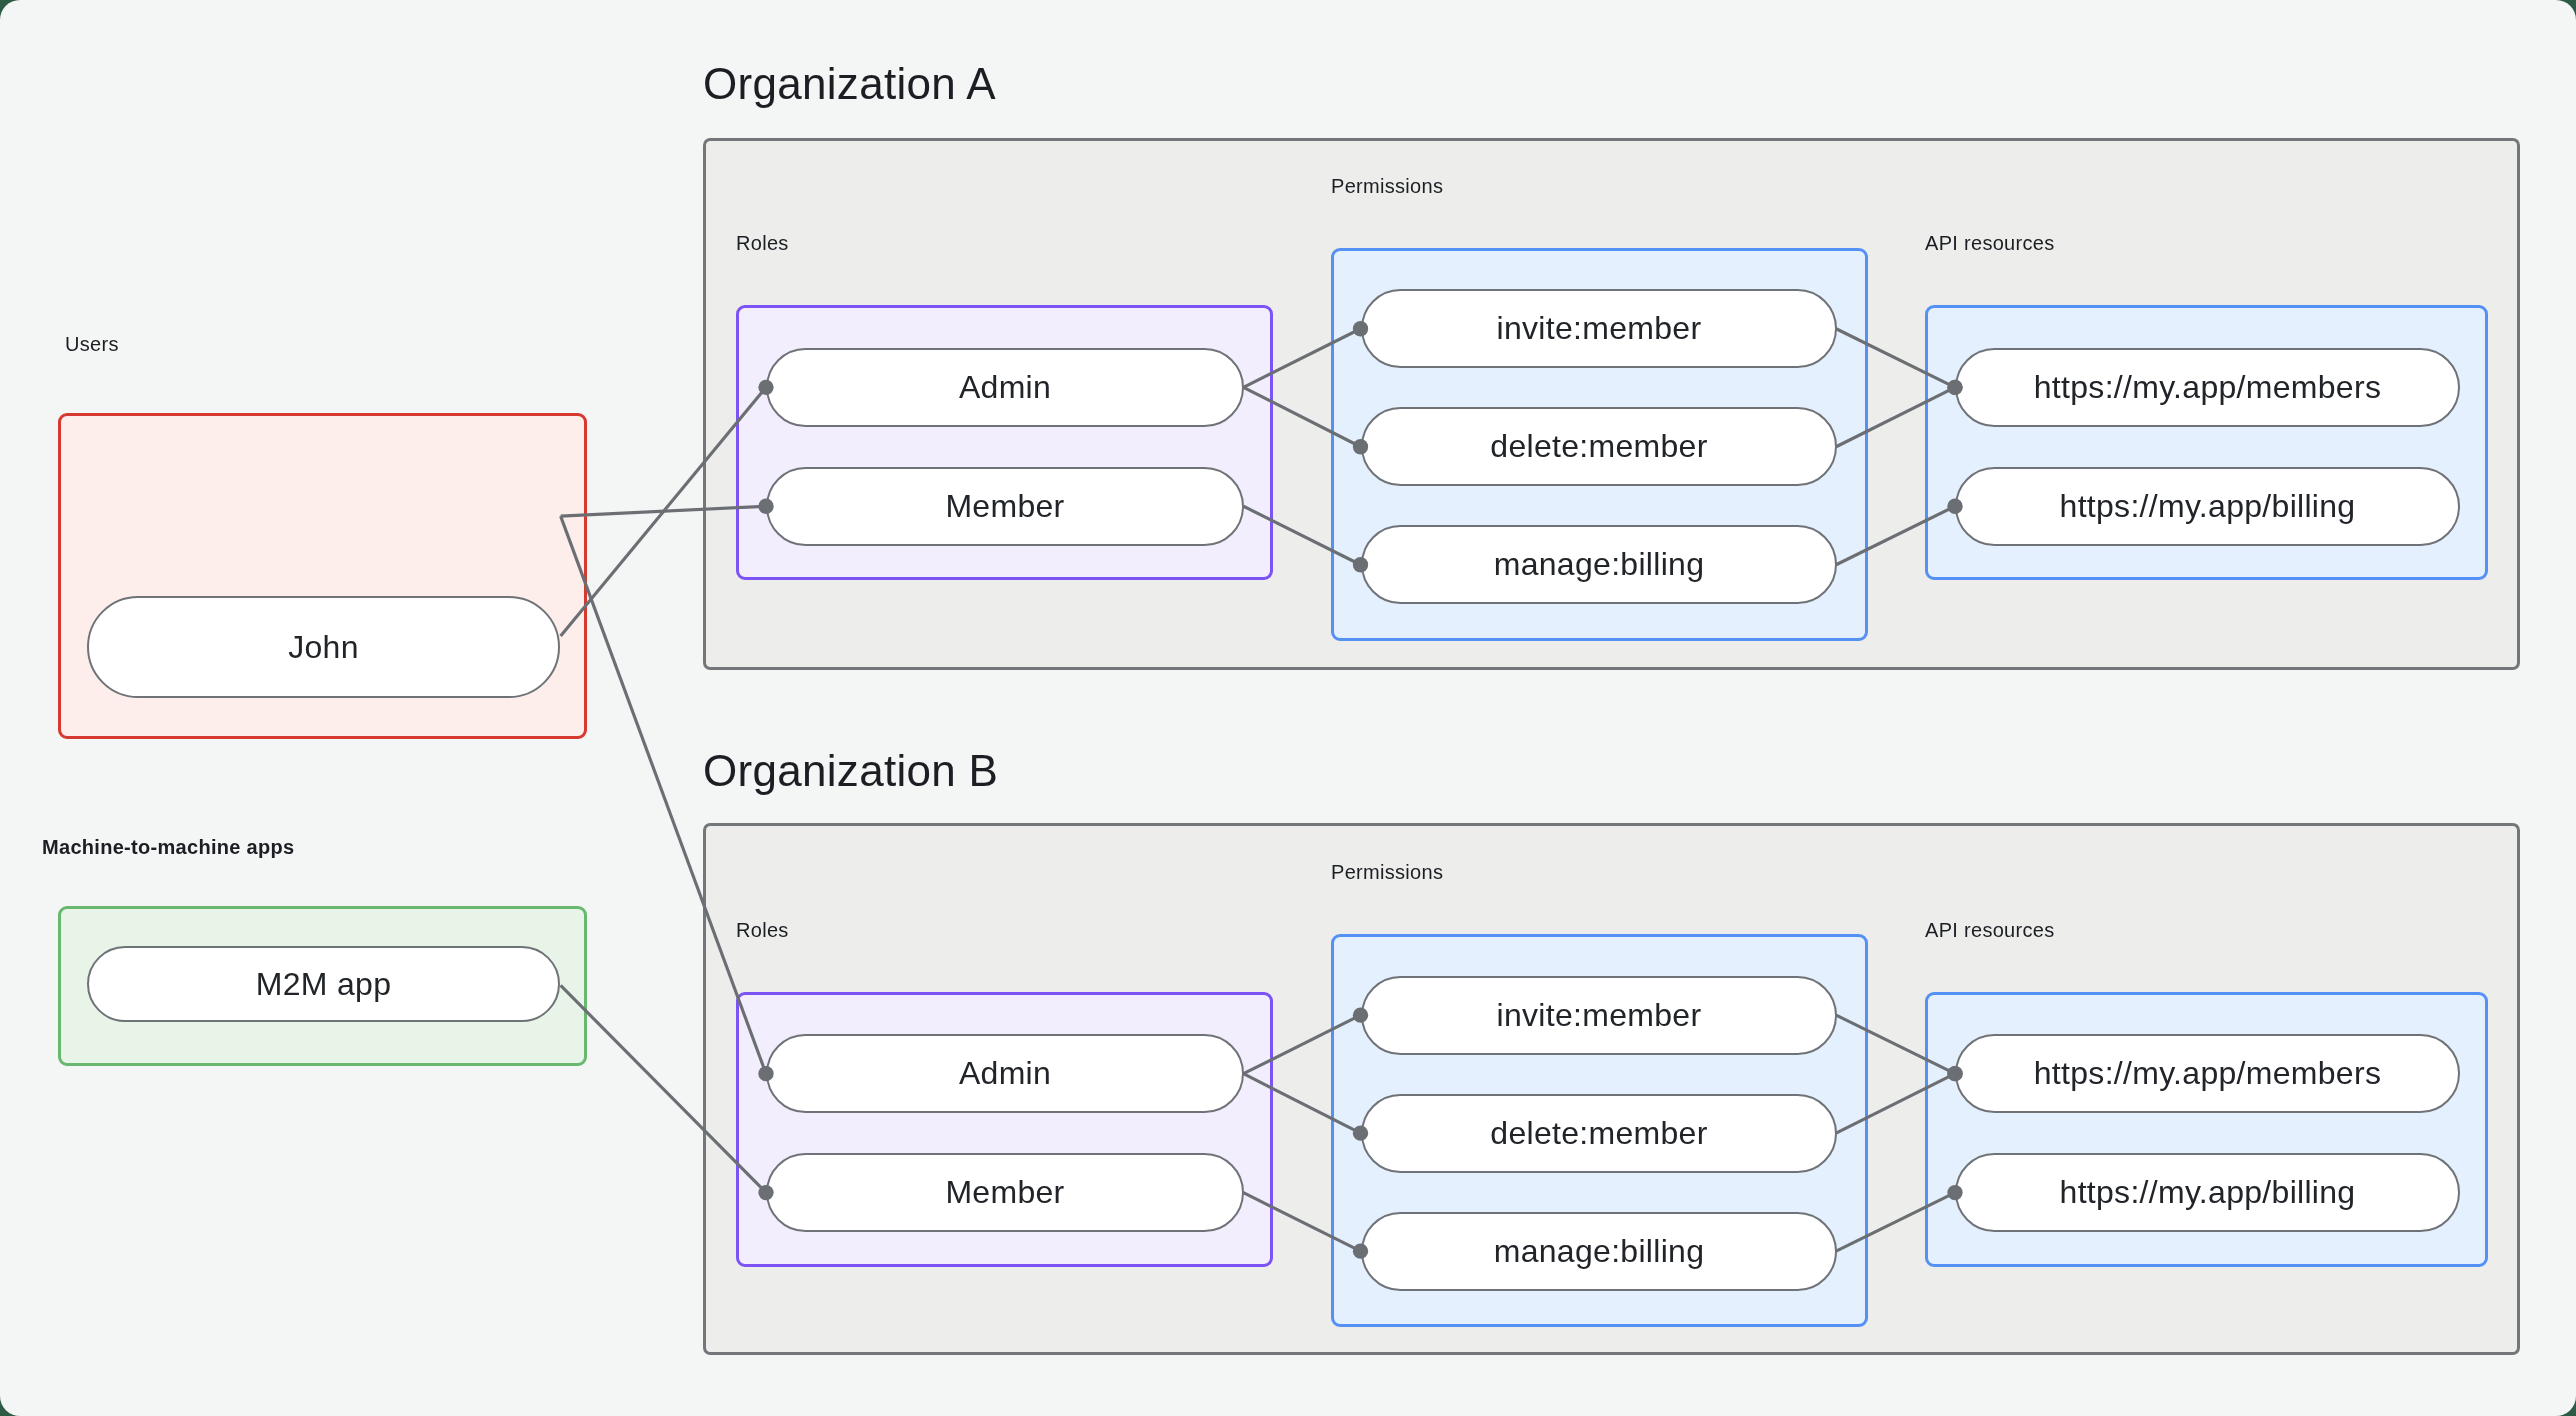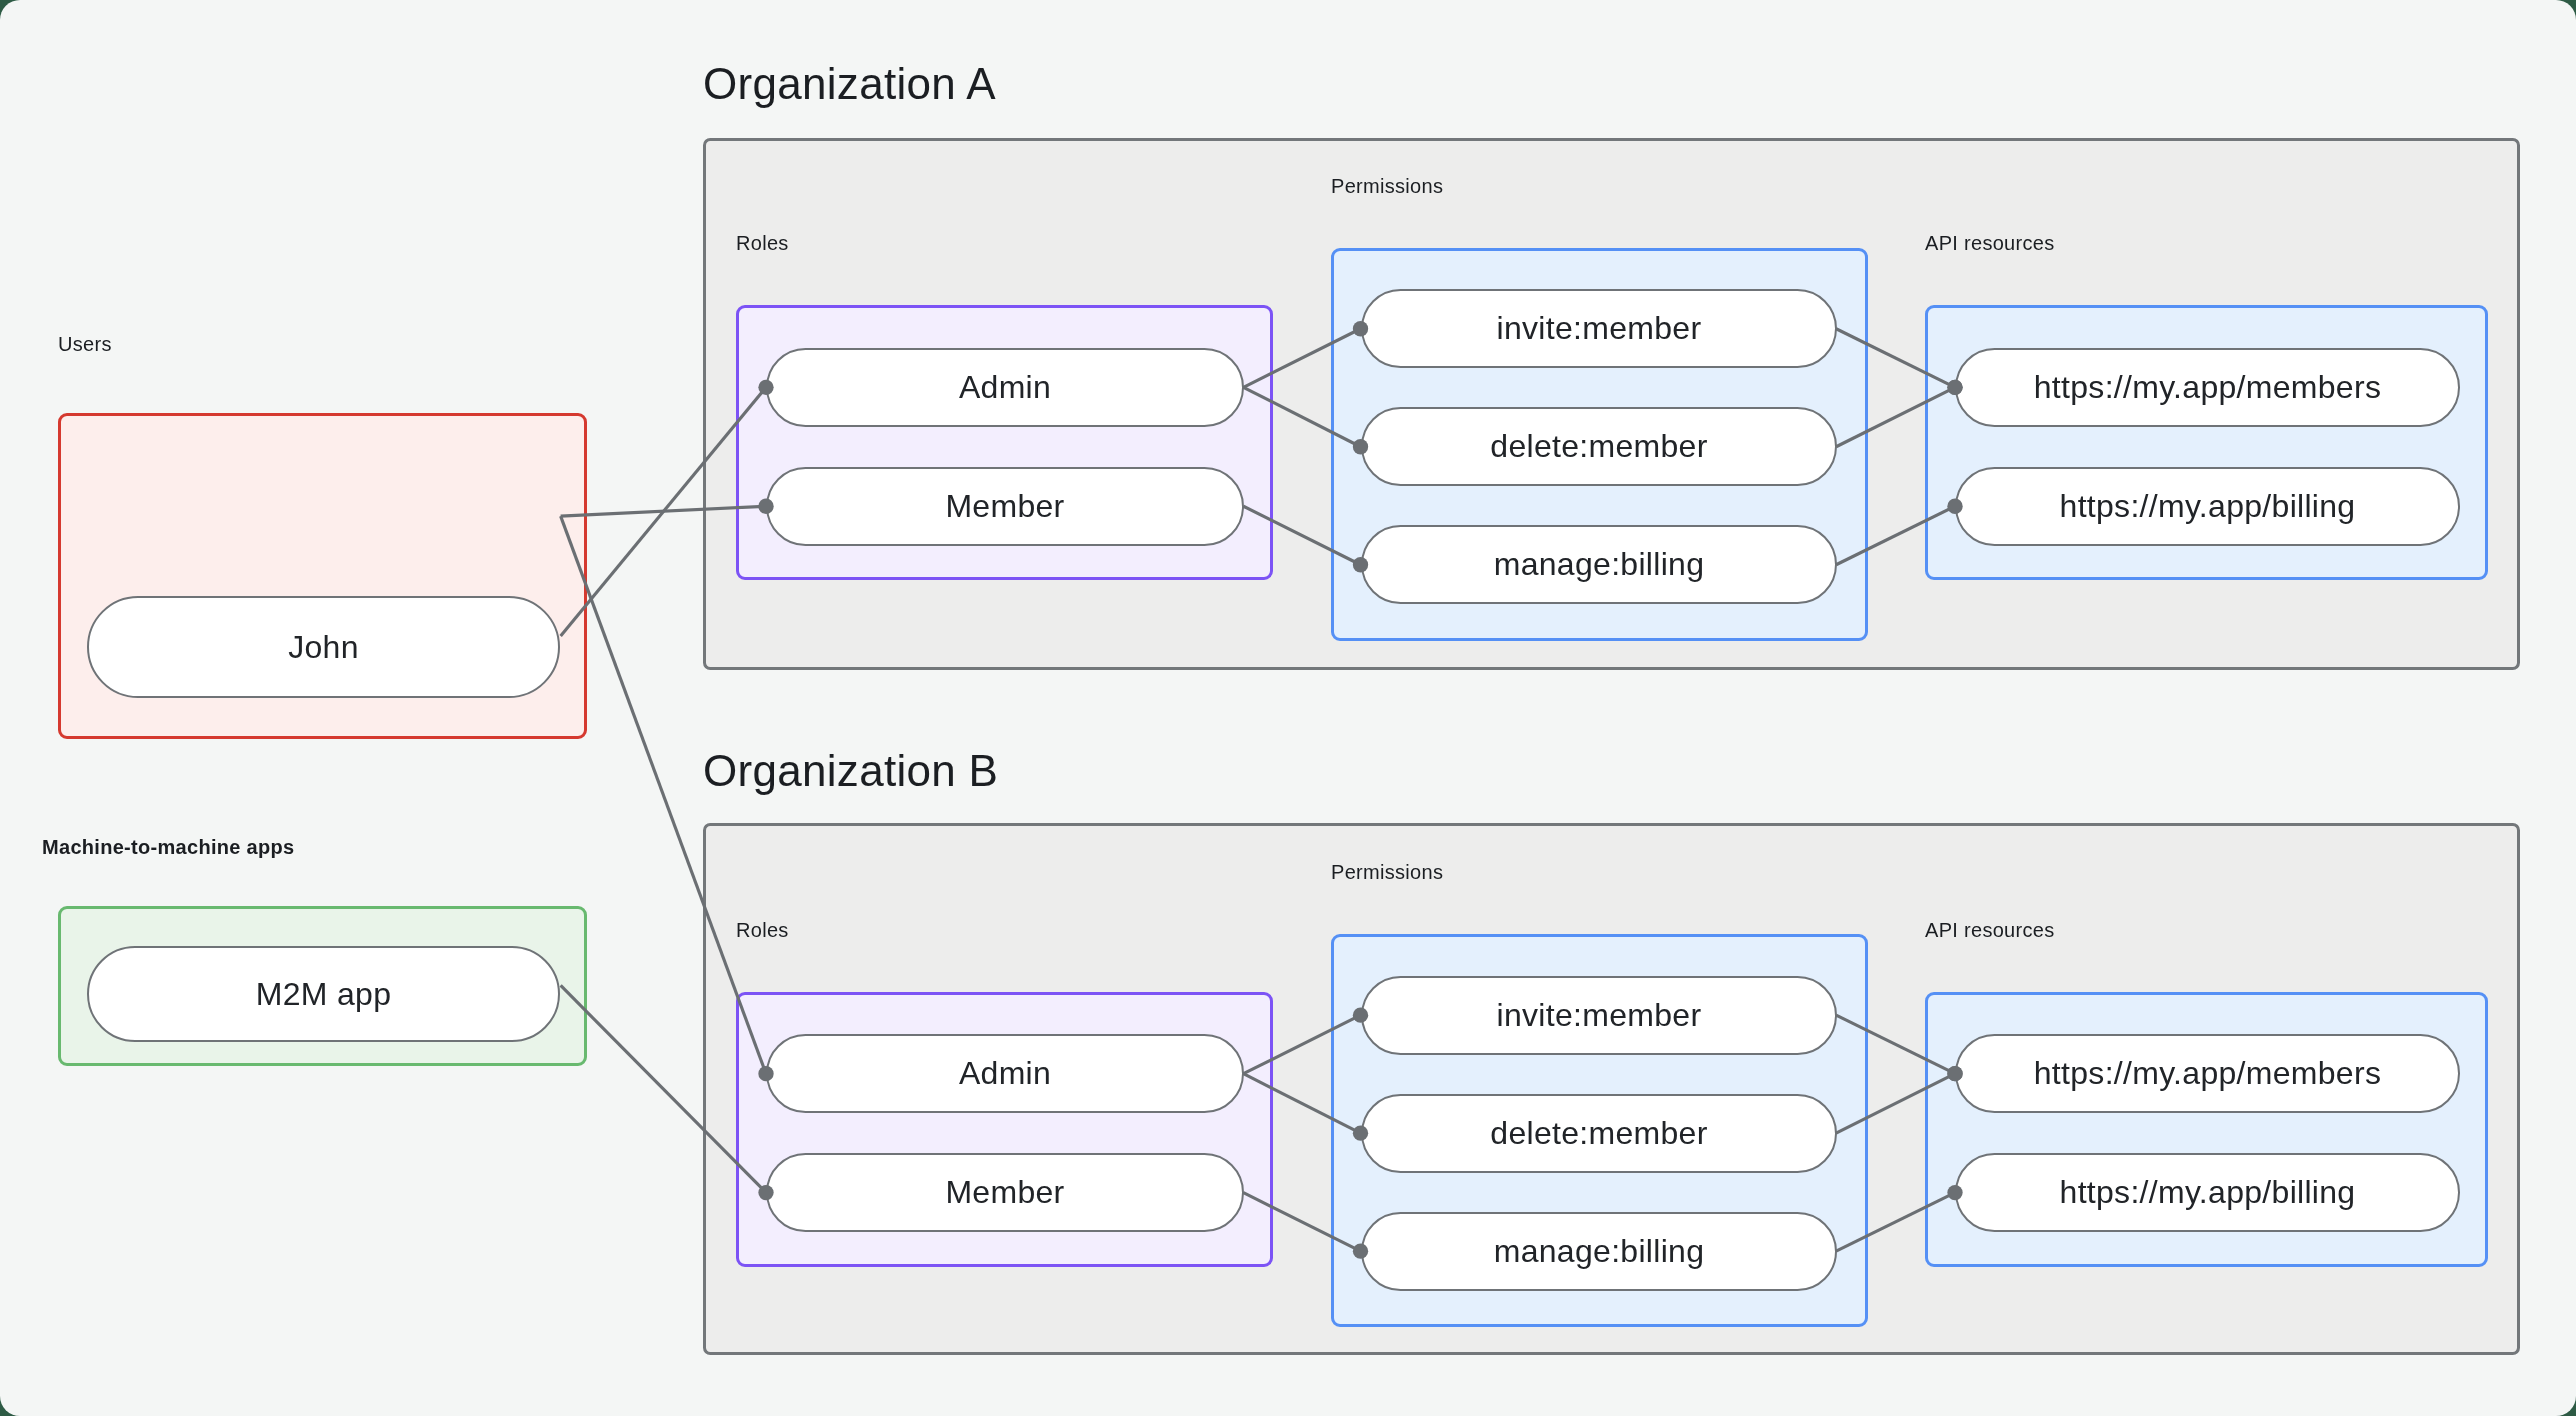"Users" div.label { left: 58px -> 65px }
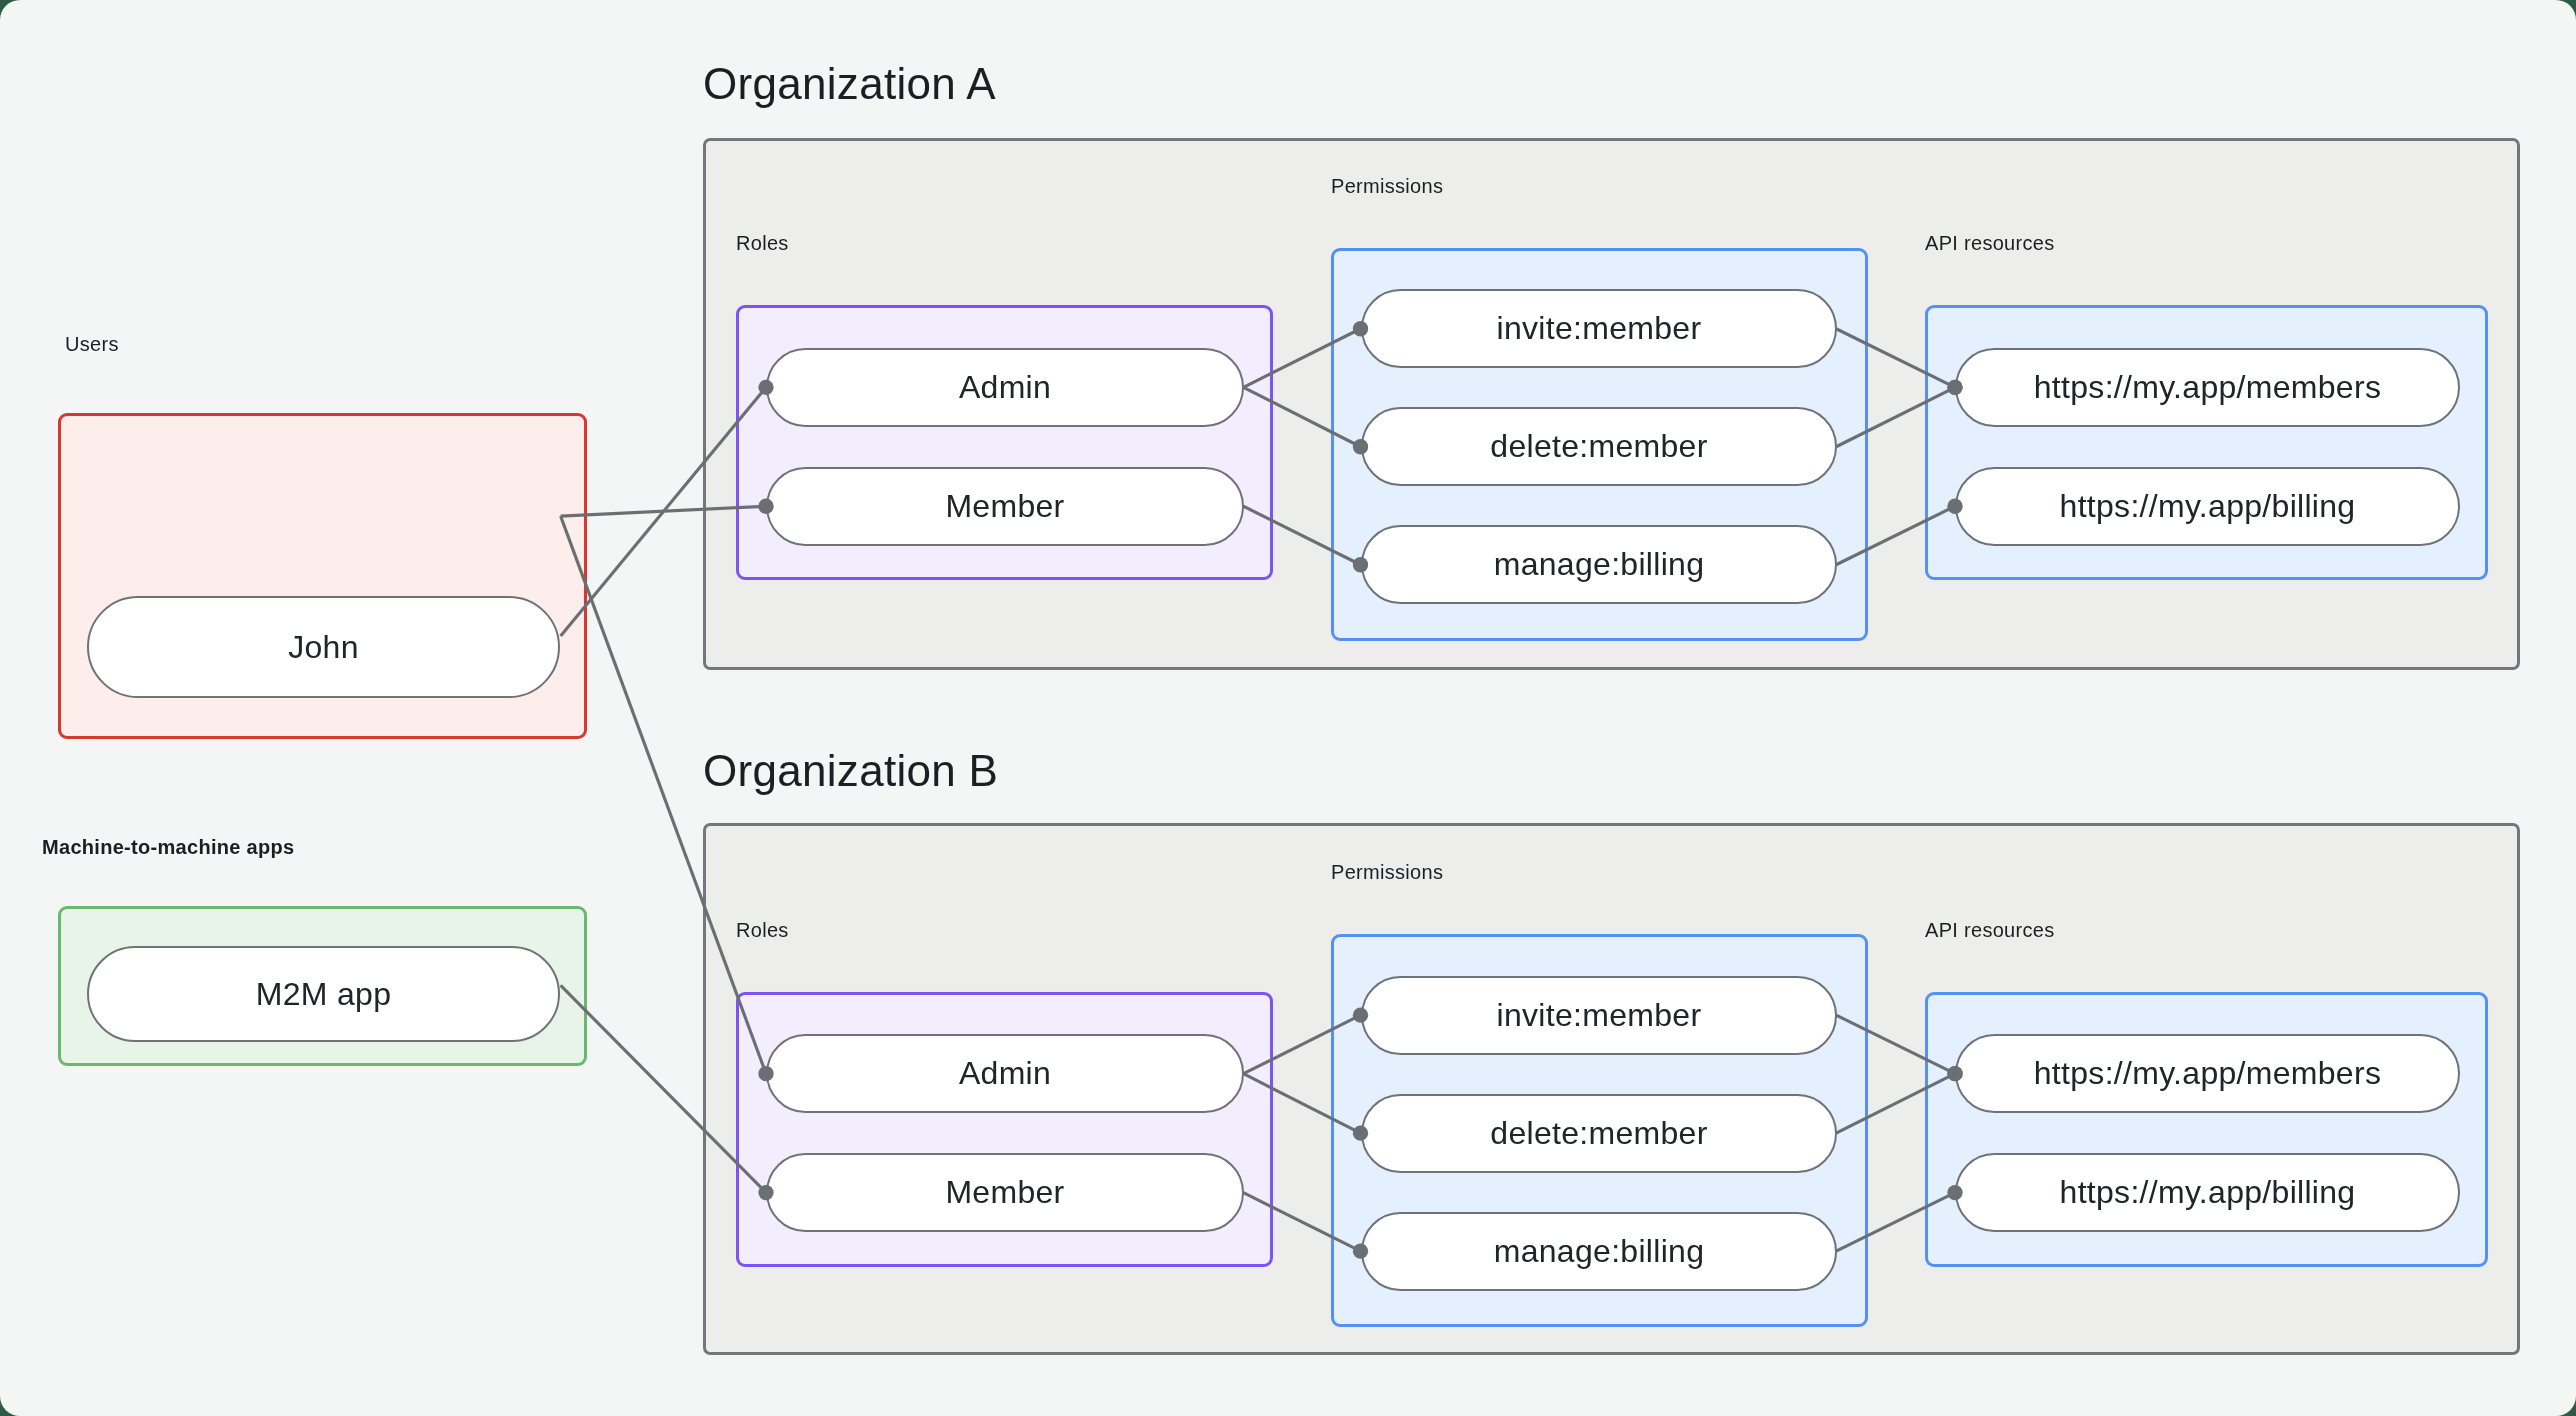"M2M app" div.pill { height: 96px -> 76px }
